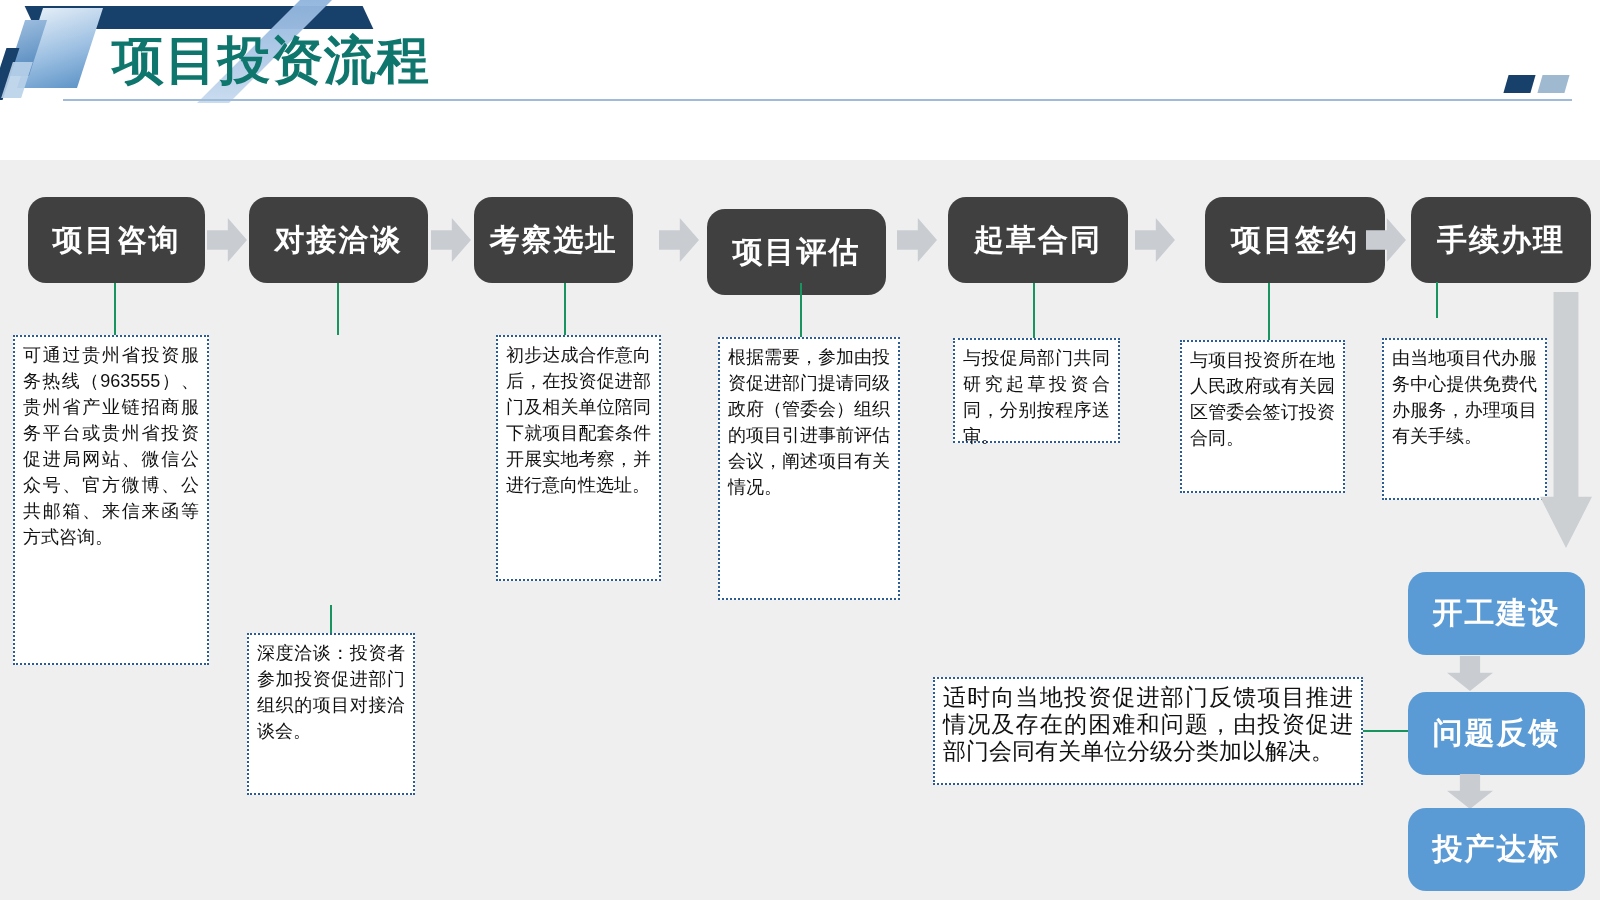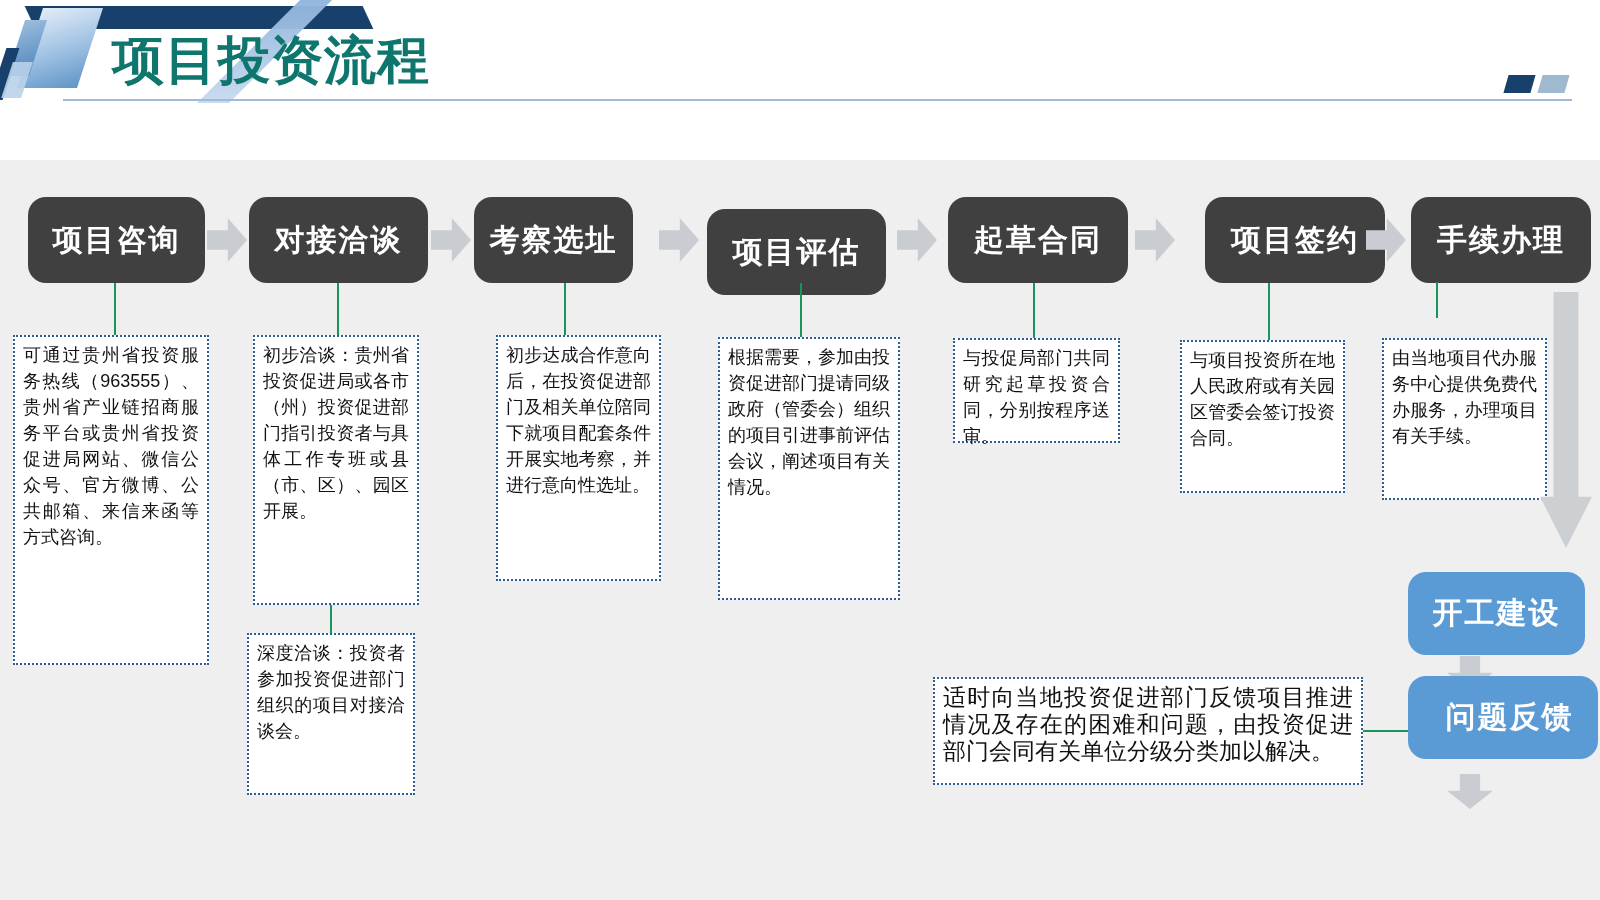"初步洽谈：贵州省投资促进局或各市（州）投资促进部门指引投资者与具体工作专班或县（" div.note { html: <div>初步洽谈：贵州省投资促进局或各市（州）投资促进部门指引投资者与具体工作专班或县（市、区）、园区开展。</div> -> none }
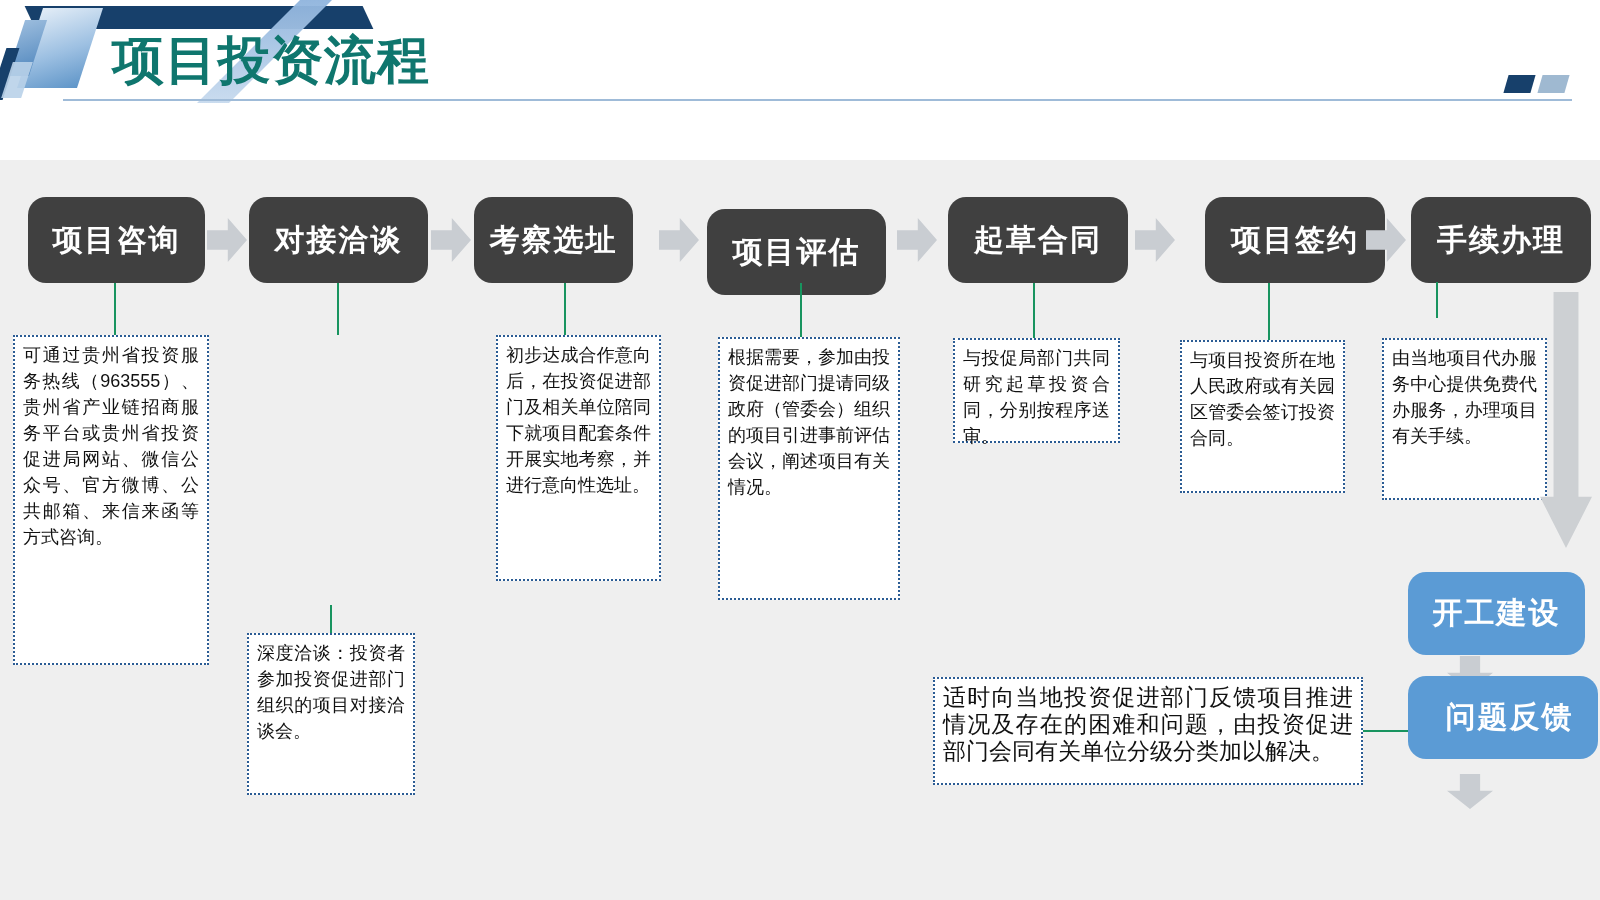"问题反馈" div.follow-box { padding-left: 13px -> none; top: 676px -> 692px }
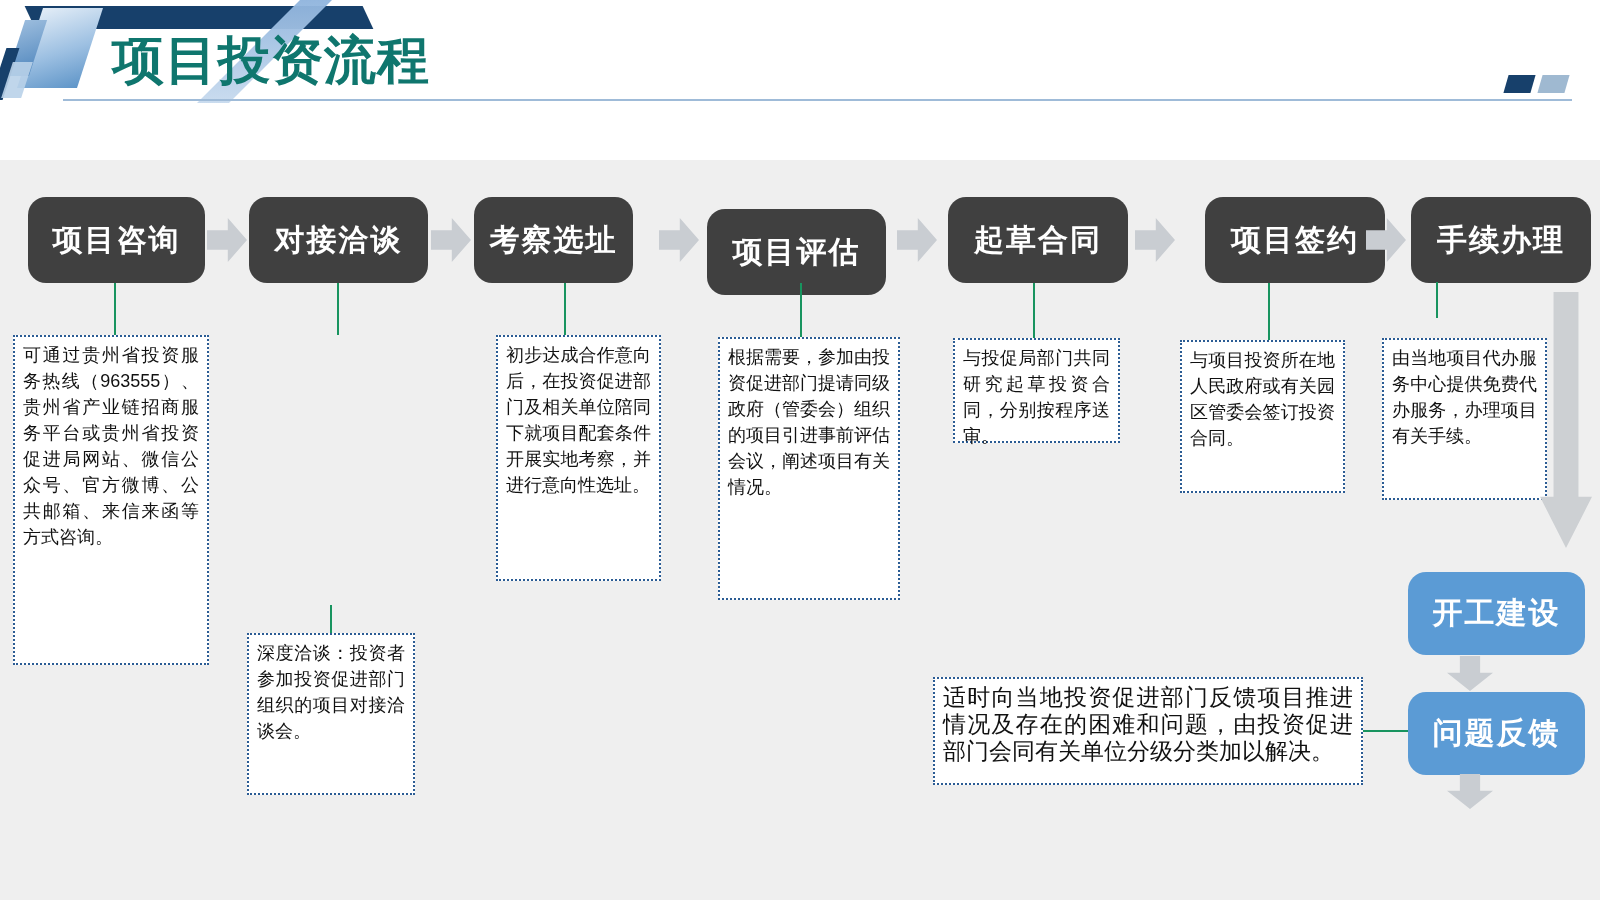"投产达标" div.follow-box { html: none -> <div>投产达标</div> }
